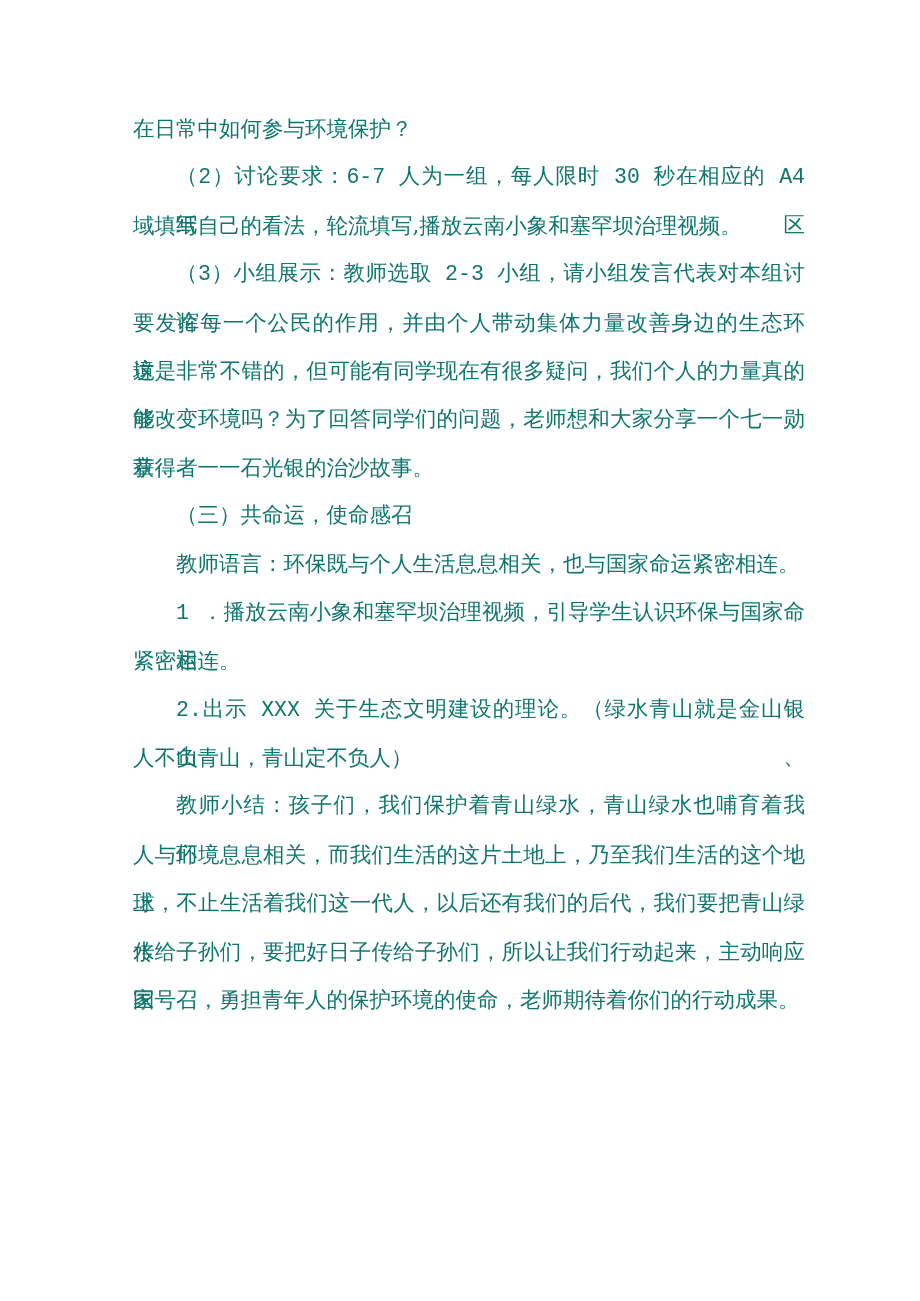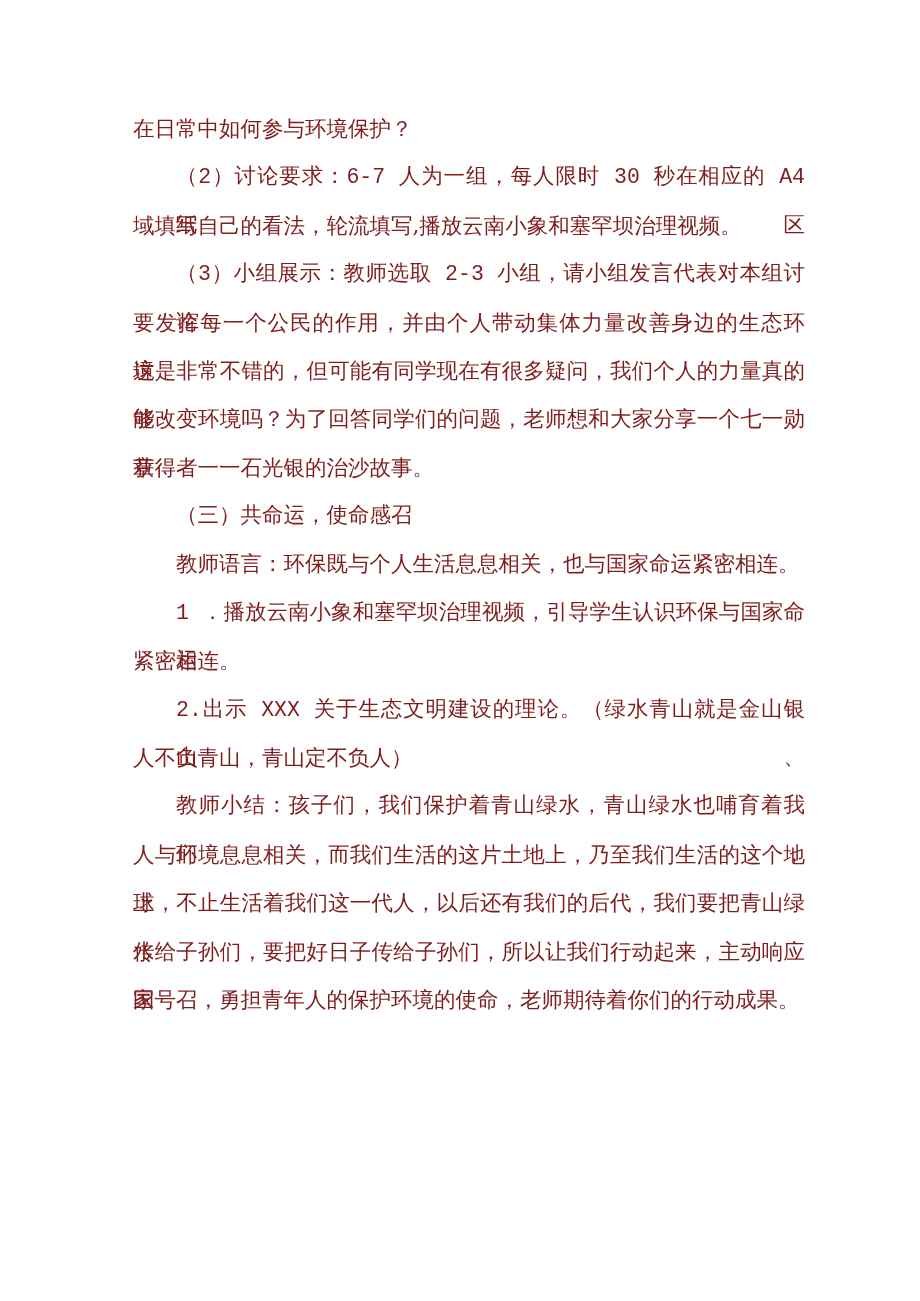"在日常中如何参与环境保护？" div.page { color: #7f1d1d -> #0f766e }
